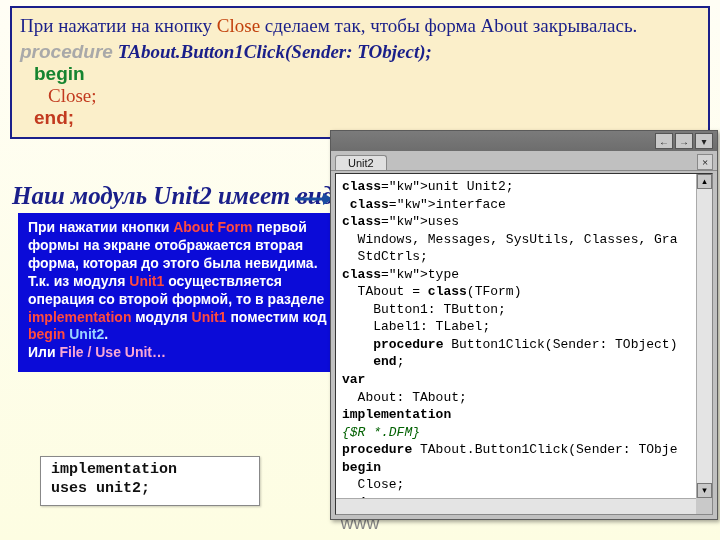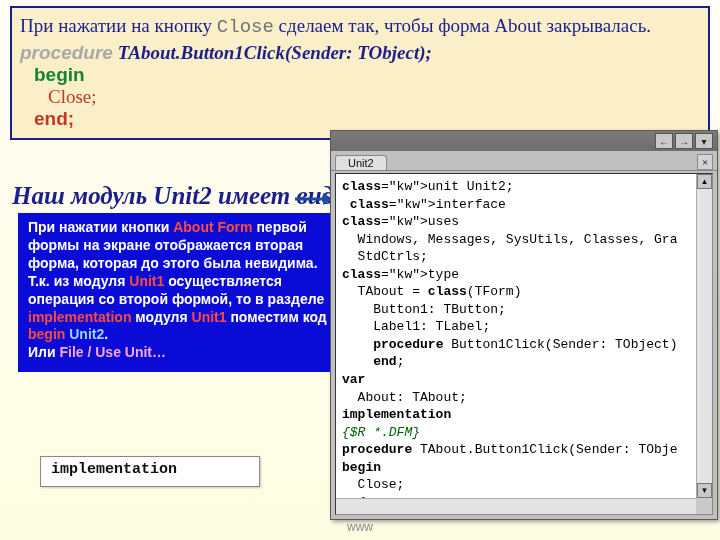"Close" .tb-close { color: #737373 -> #c2410c; font-family: Liberation Mono, monospace -> Liberation Serif, serif }
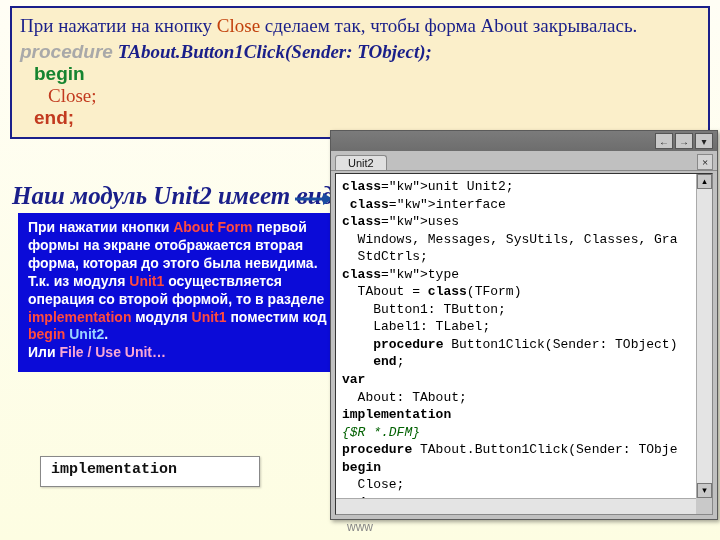"uses unit2;" div { html: none -> <div> uses unit2;</div> }
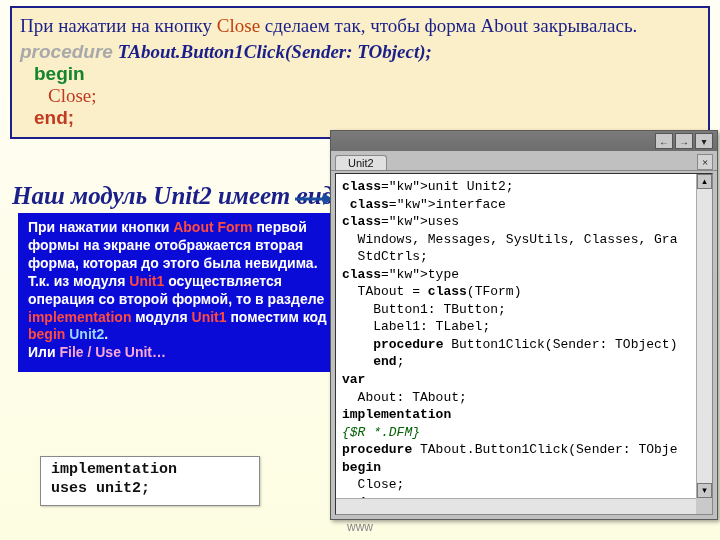"www" .footer { font-size: 12px -> 18px }
